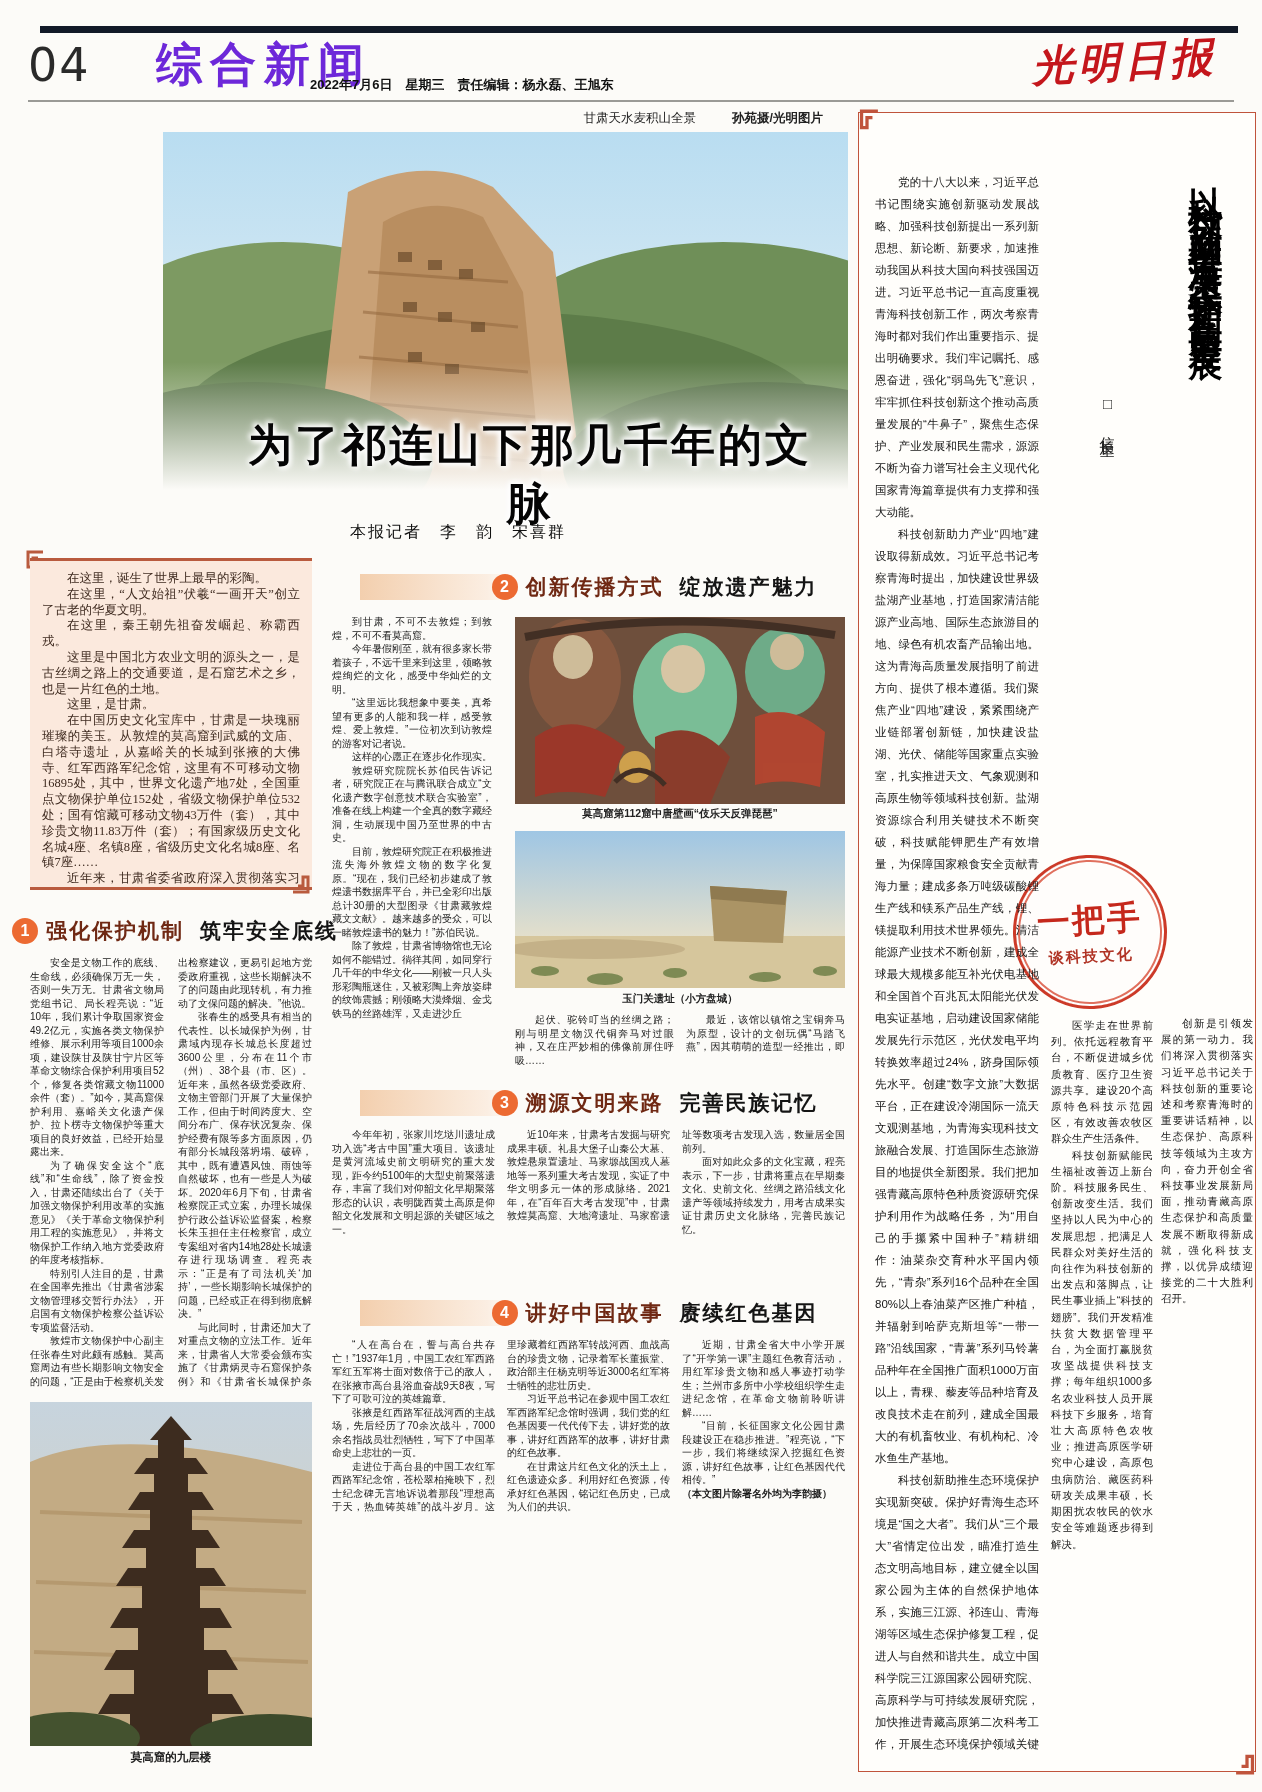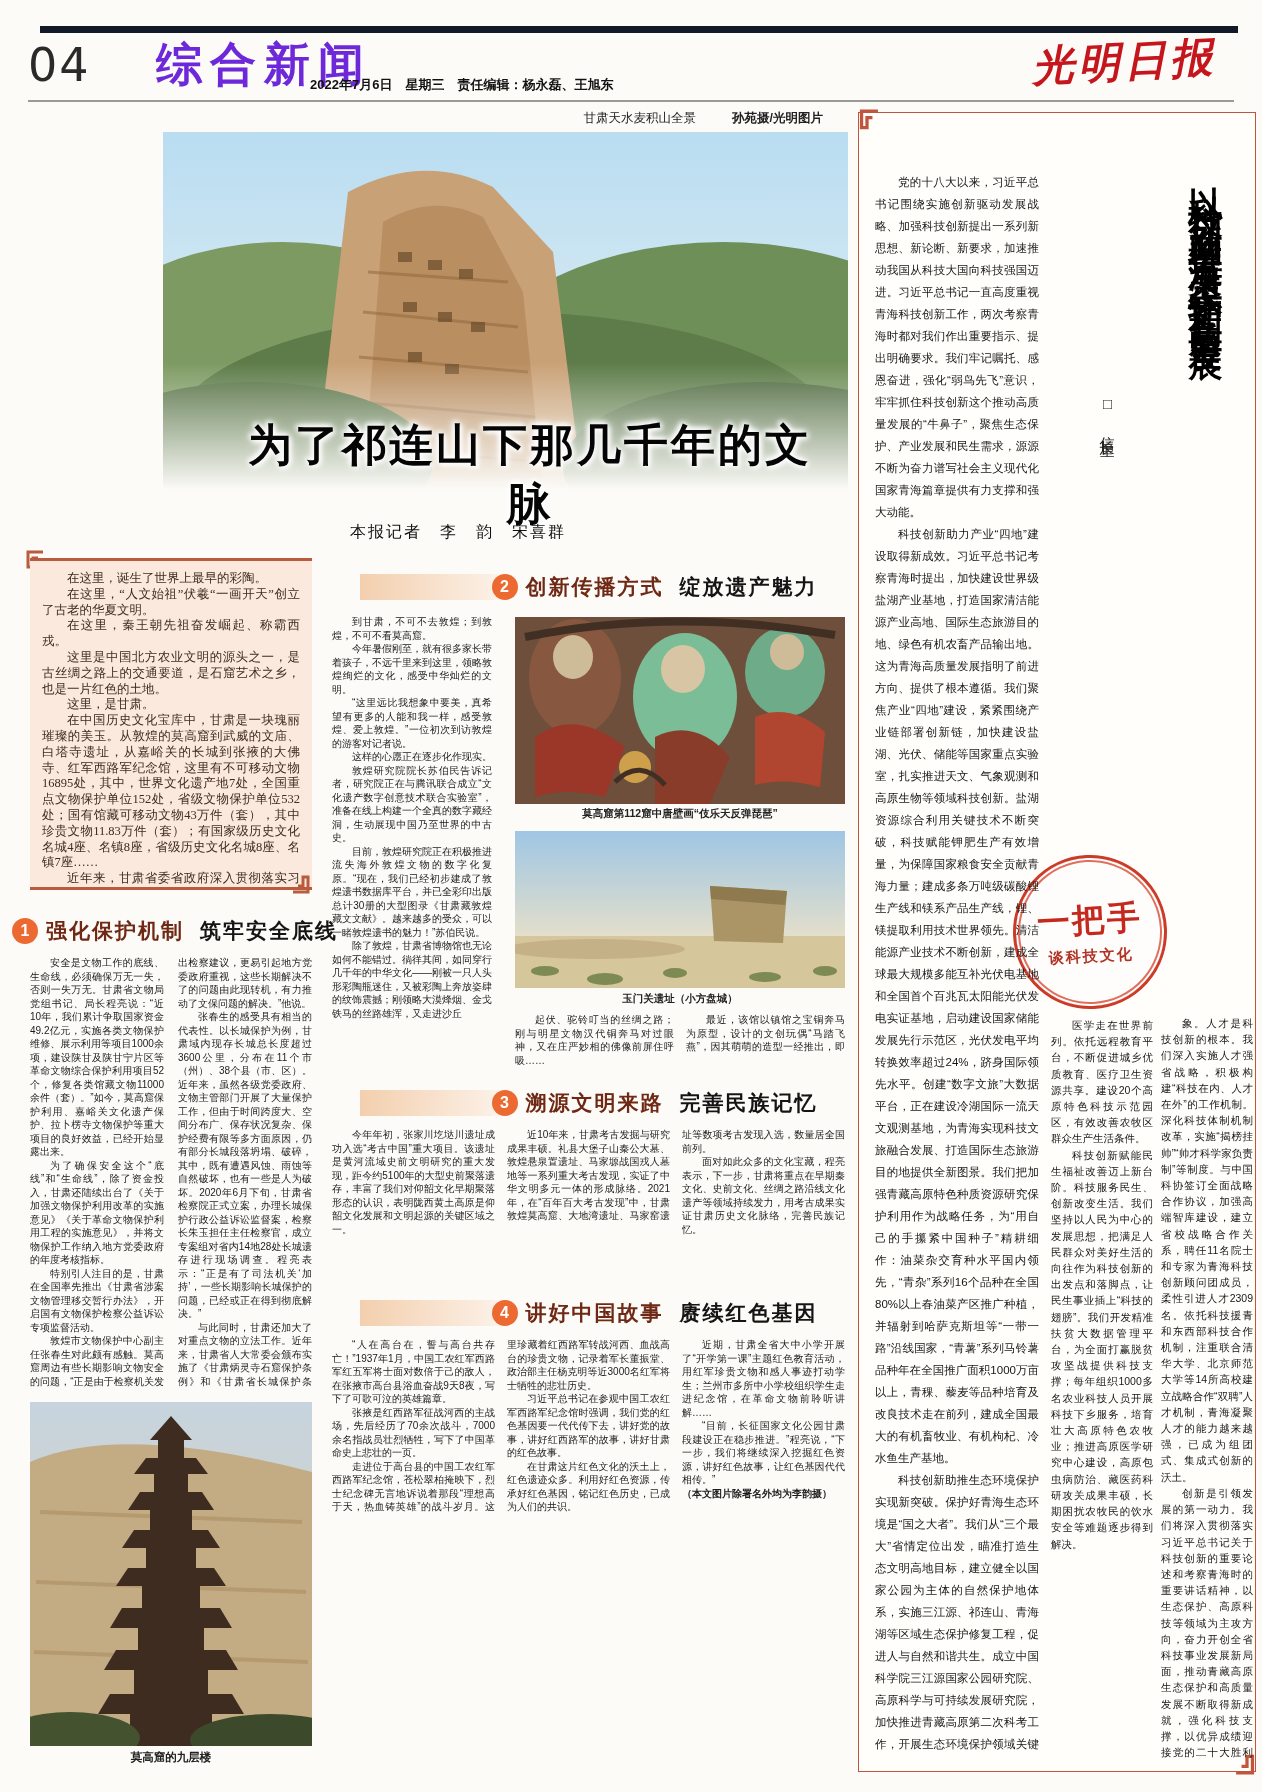"象。人才是科技创新的根本。我们深入实施人才强省战略，积极构建“科技在内、人才在外" p { html: <p>象。人才是科技创新的根本。我们深入实施人才强省战略，积极构建“科技在内、人才在外”的工作机制。深化科技体制机制改革，实施“揭榜挂帅”“帅才科学家负责制”等制度。与中国科协签订全面战略合作协议，加强高端智库建设，建立省校战略合作关系，聘任11名院士和专家为青海科技创新顾问团成员，柔性引进人才2309名。依托科技援青和东西部科技合作机制，注重联合清华大学、北京师范大学等14所高校建立战略合作“双聘”人才机制，青海凝聚人才的能力越来越强，已成为组团式、集成式创新的沃土。</p> -> none }
